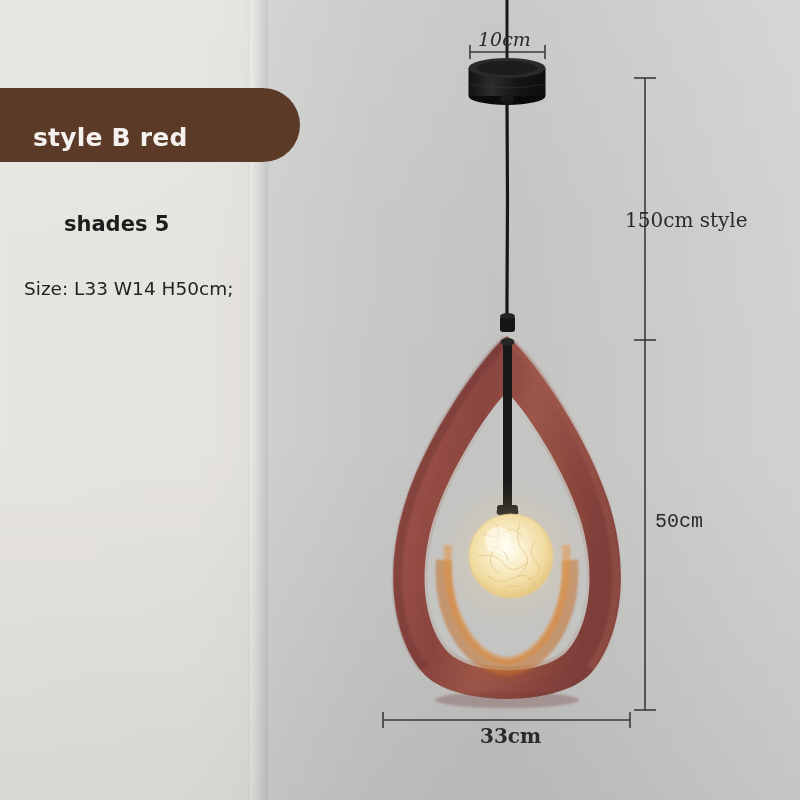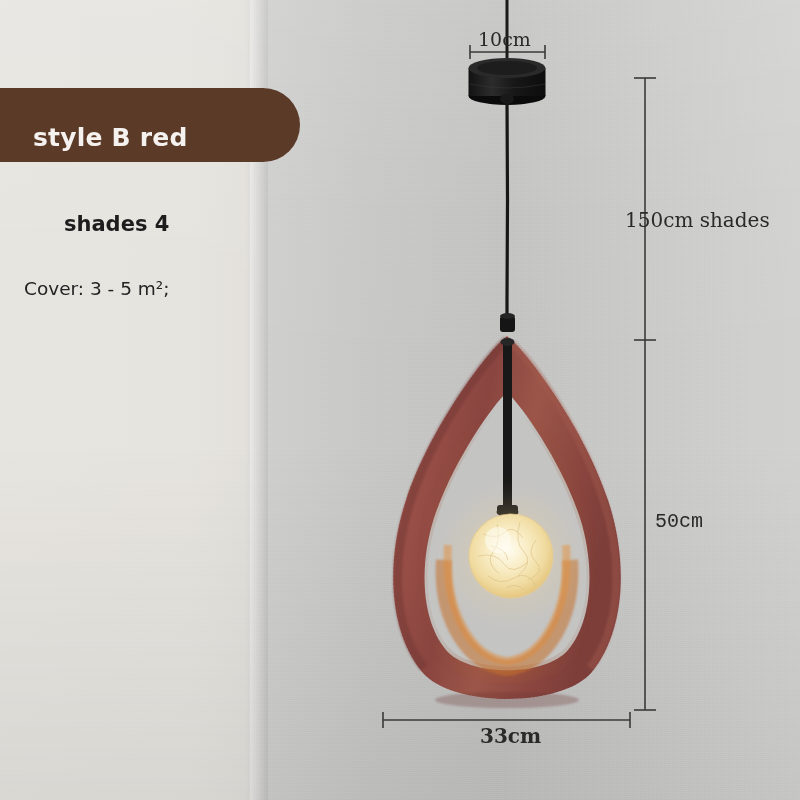"10cm" .dim-10 { font-style: none -> italic }
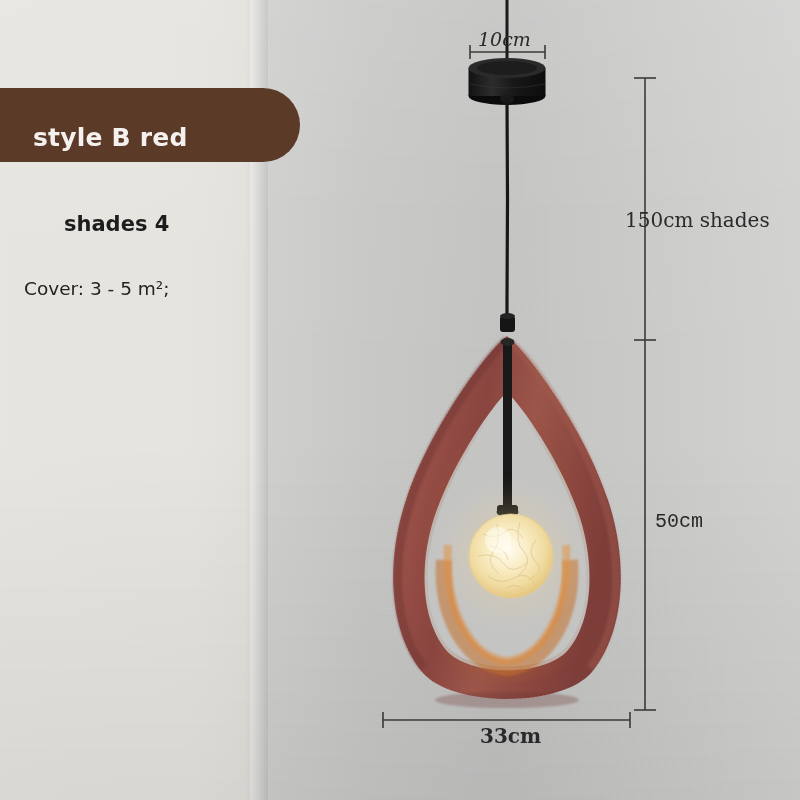"shades 4" div.spec-heading { text: 4 -> 5 }
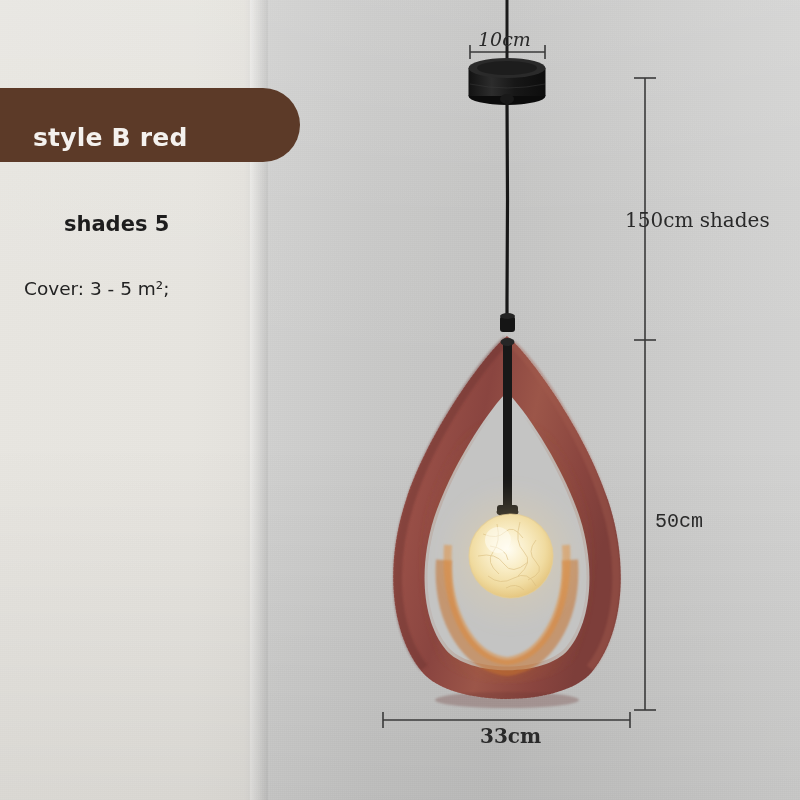"150cm shades" div.dim-text { text: shades -> style }
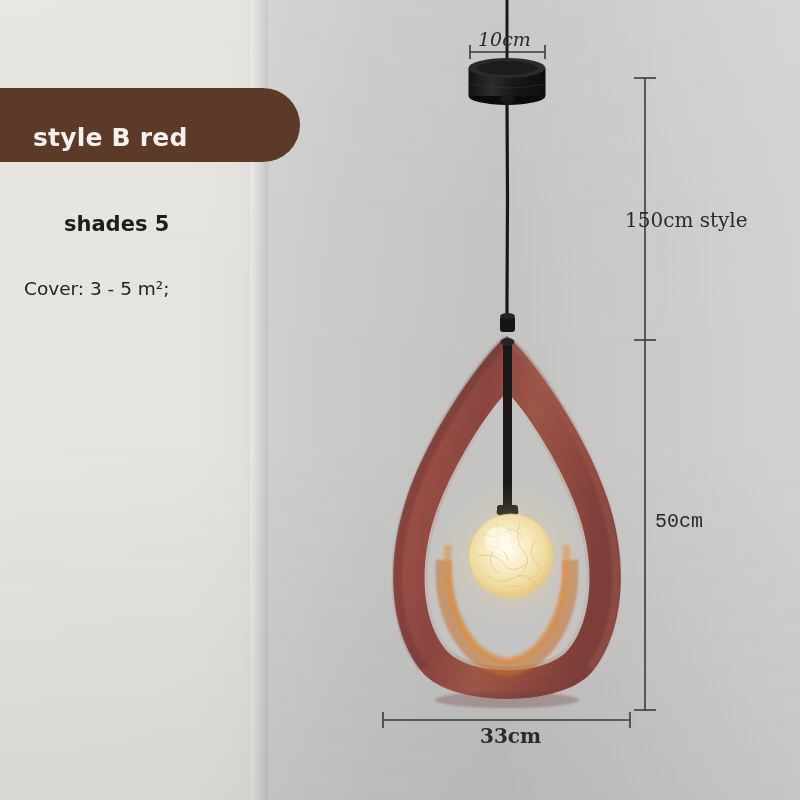"Size: L33 W14 H50cm;" div.spec-line { html: none -> <div>Size: L33 W14 H50cm;</div> }
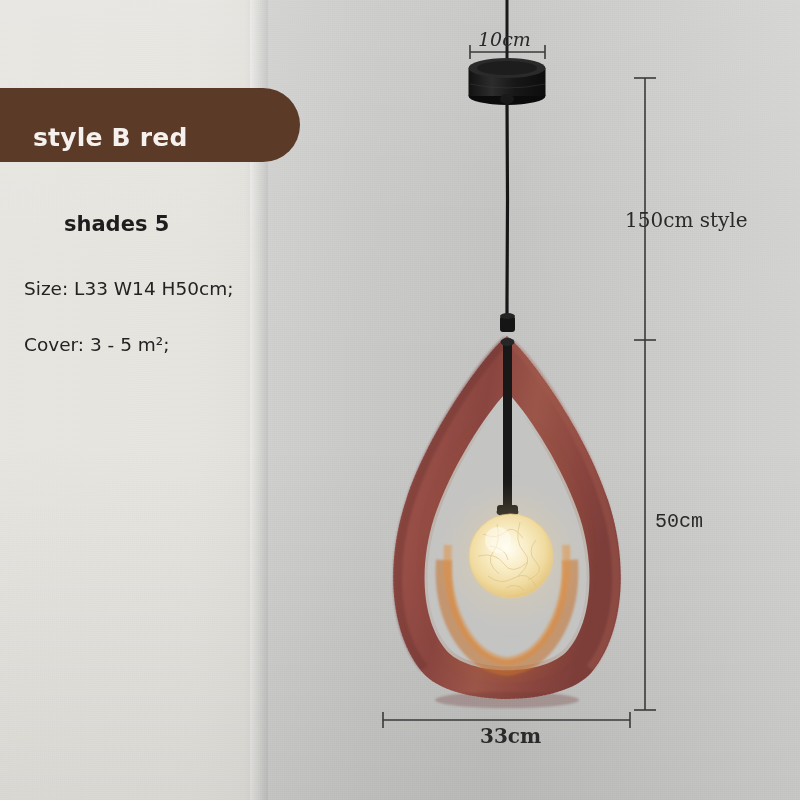"Cover: 3 - 5 m²;" div.spec-line { html: <div>Cover: 3 - 5 m²;</div> -> none }
